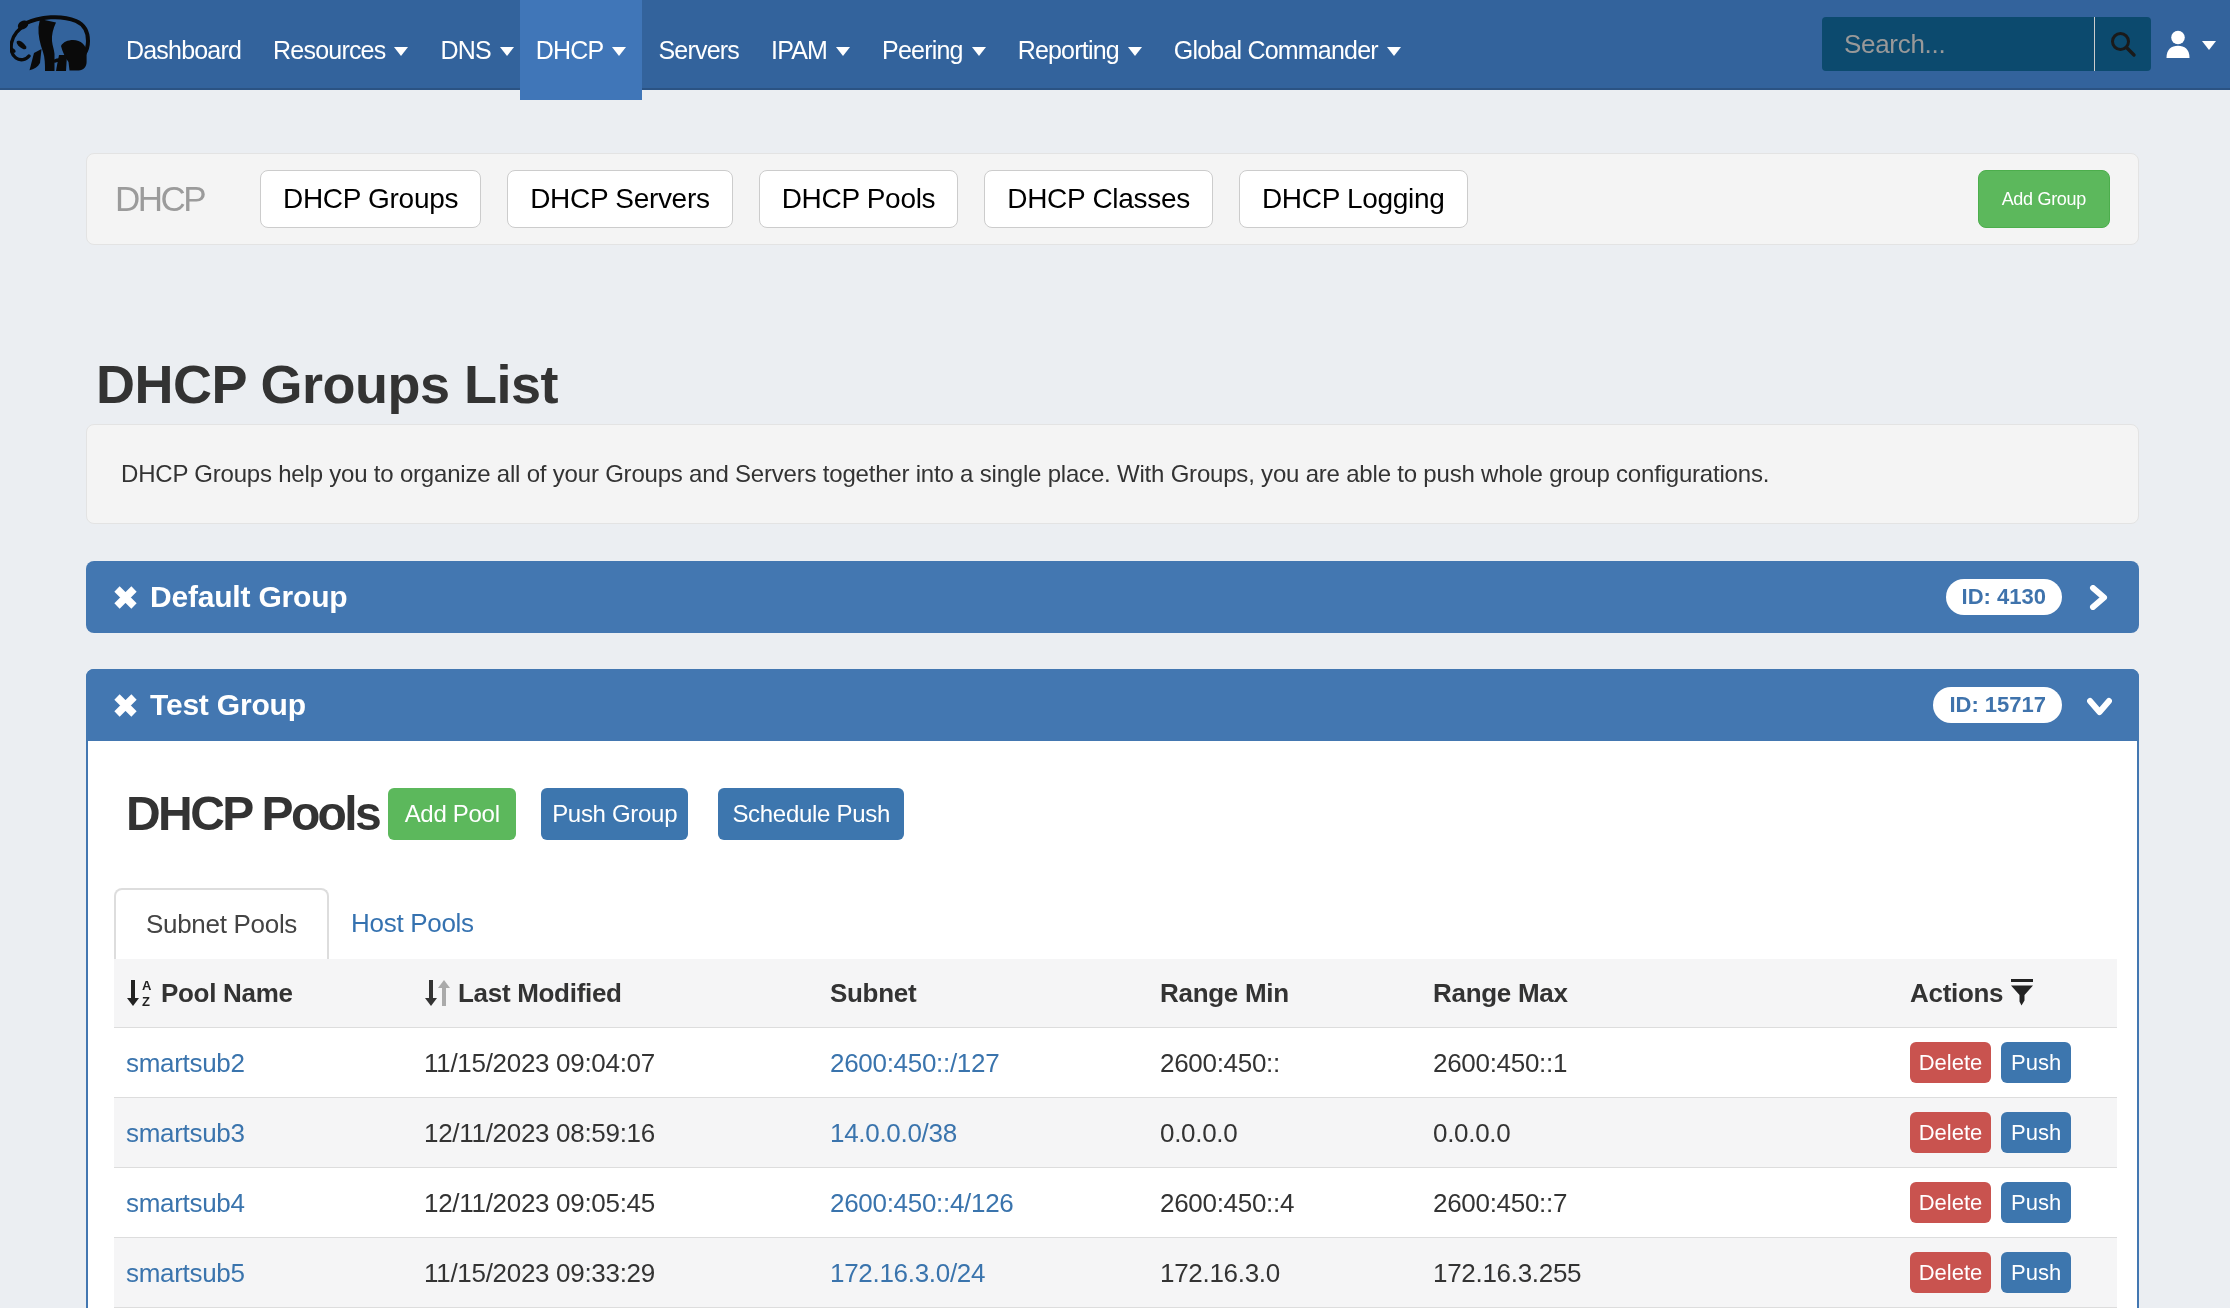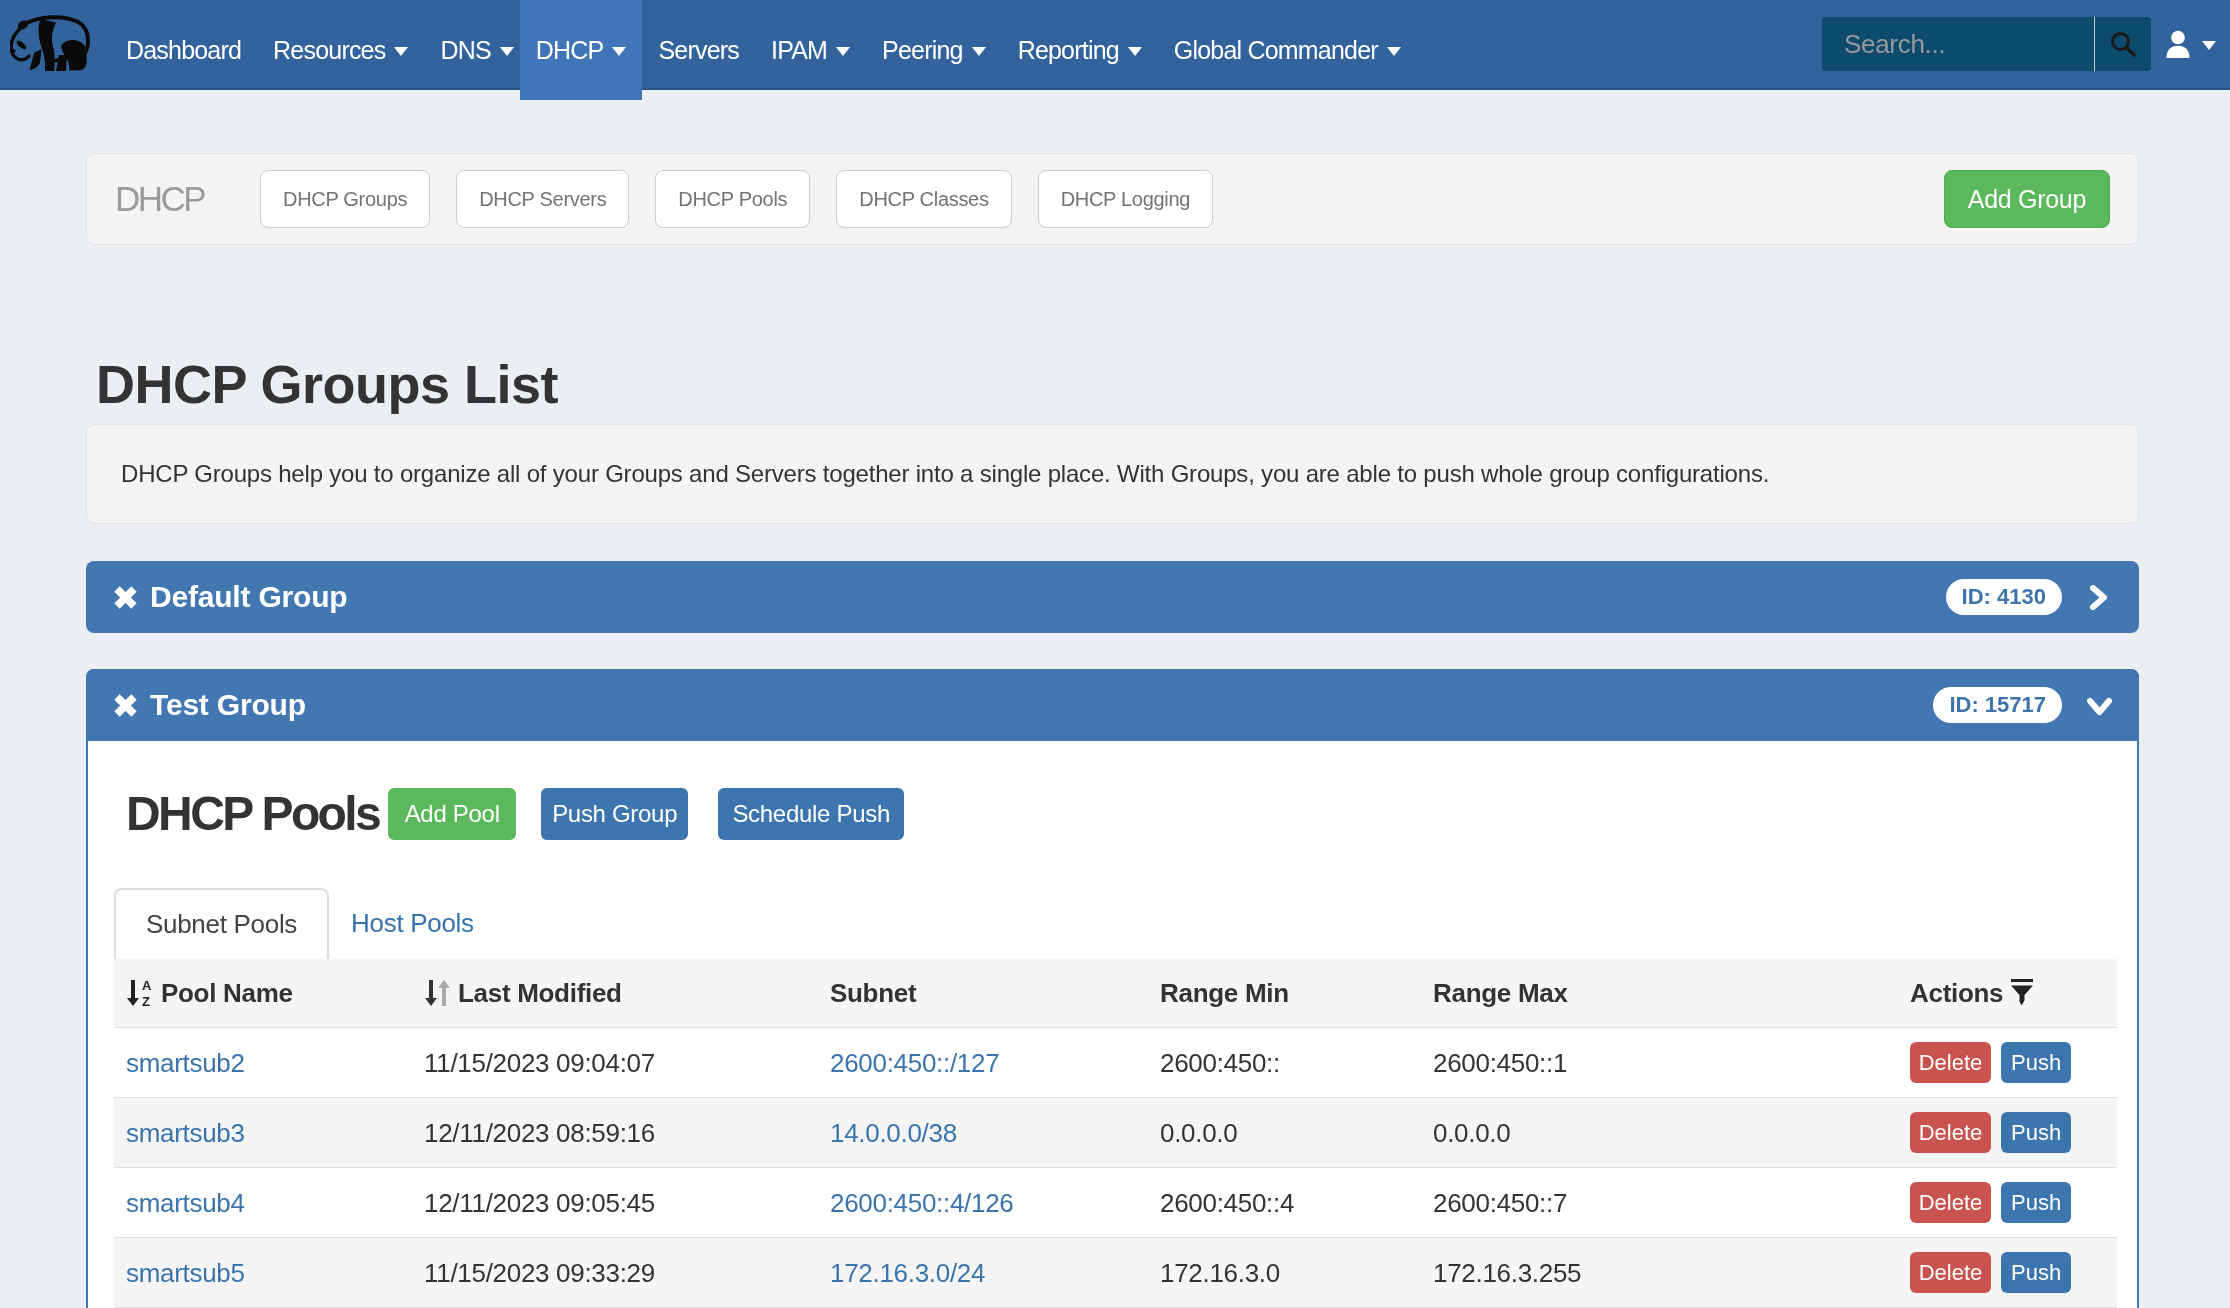"DHCP Groups" .wbtn { color: #737373 -> #000000; font-size: 20px -> 28px }
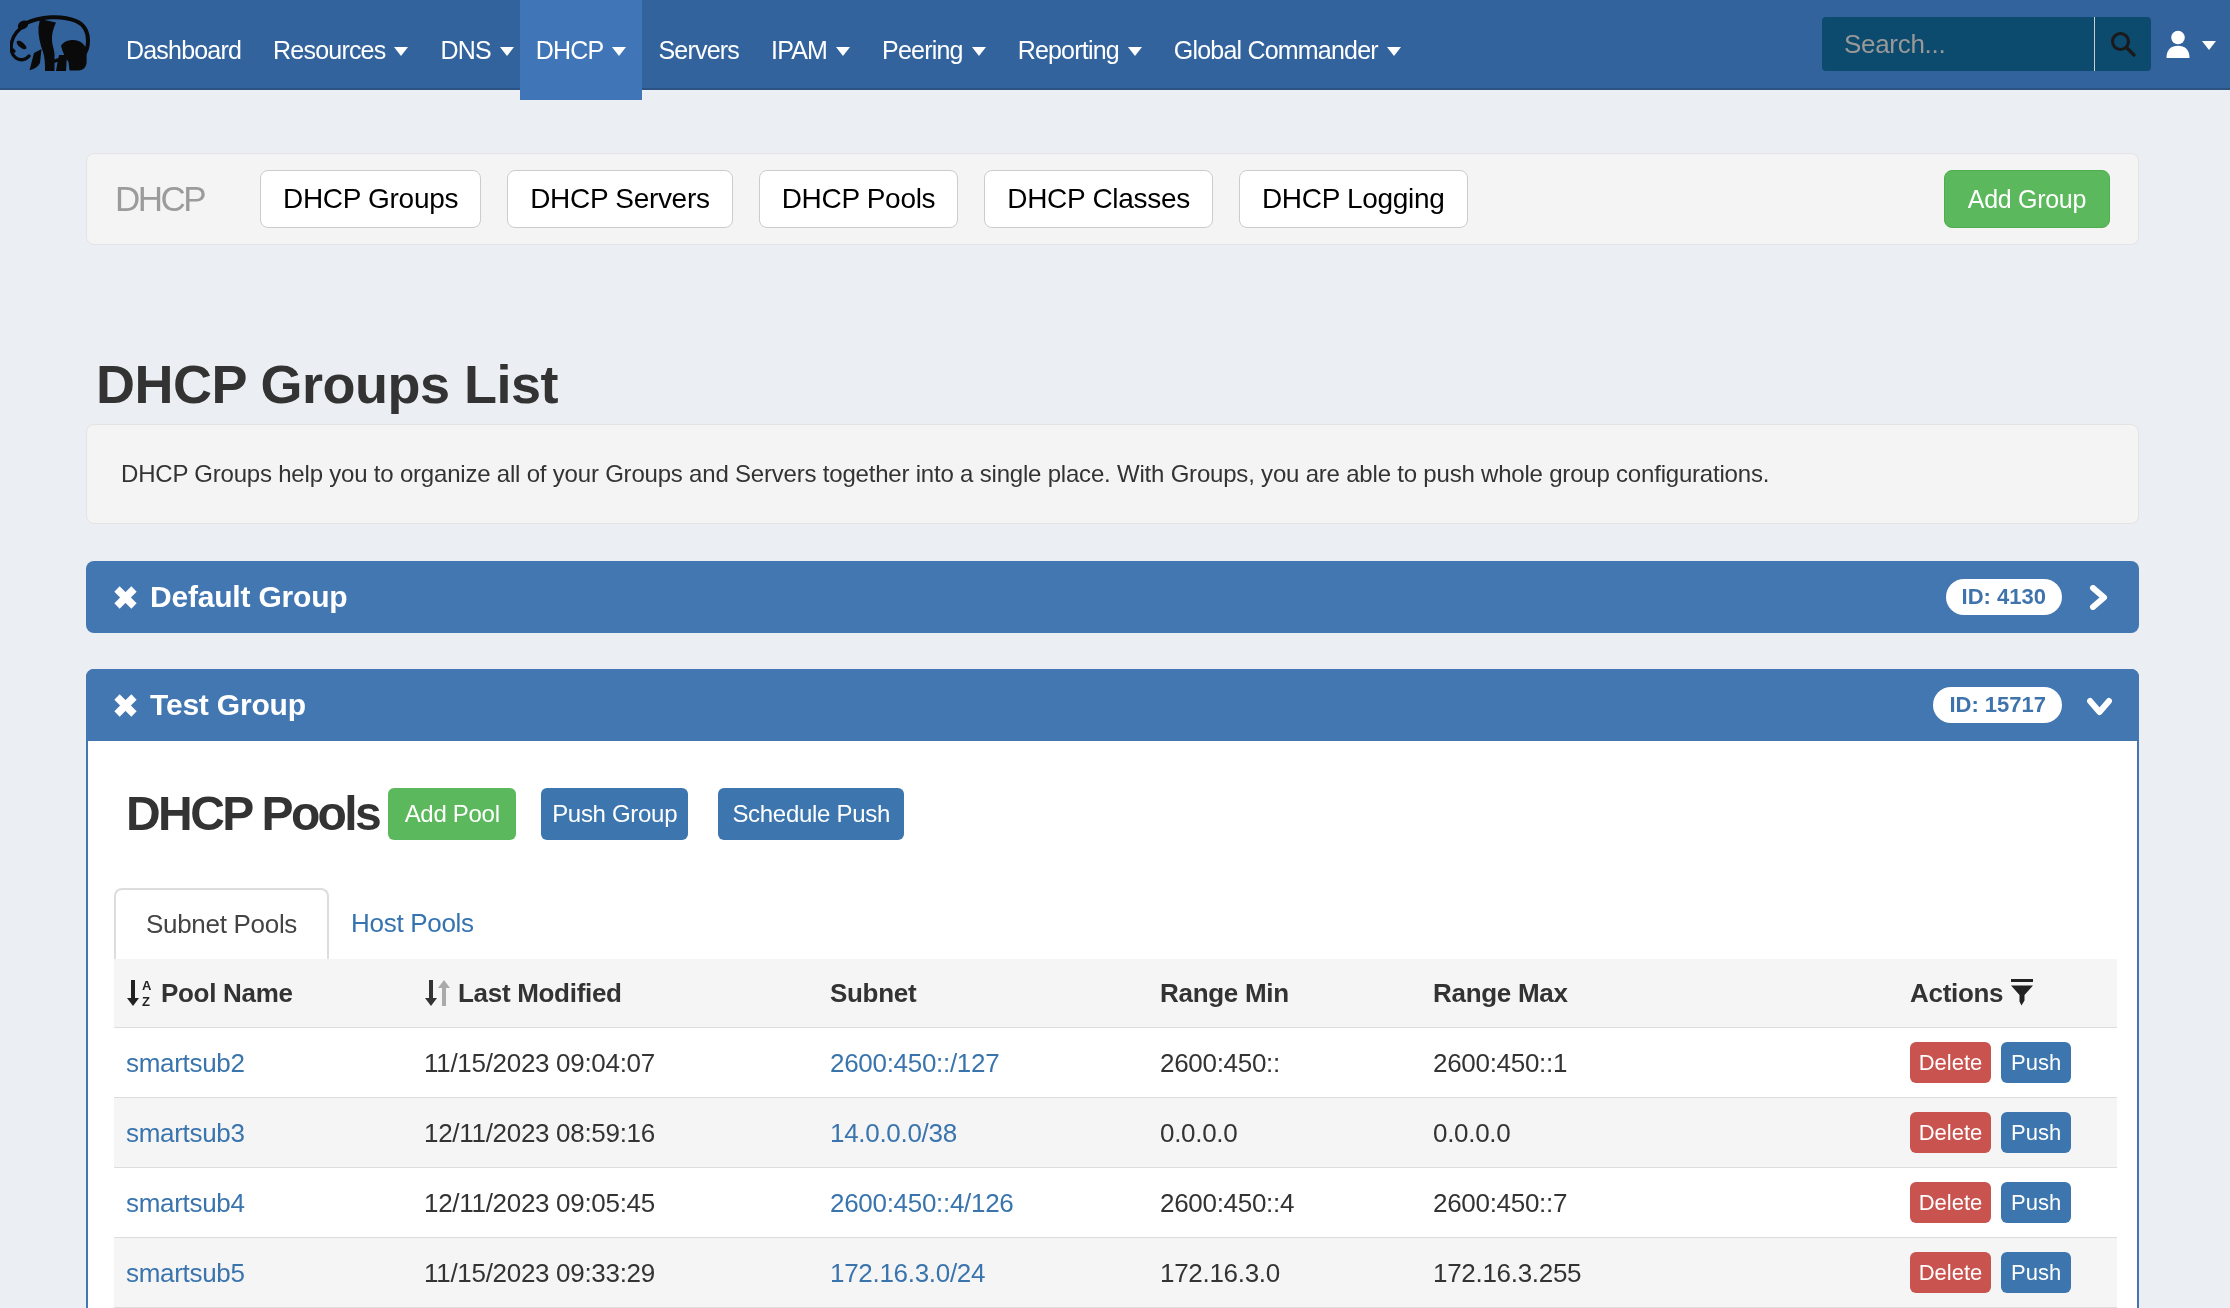"Add Group" .addgroup { font-size: 25px -> 18px }
